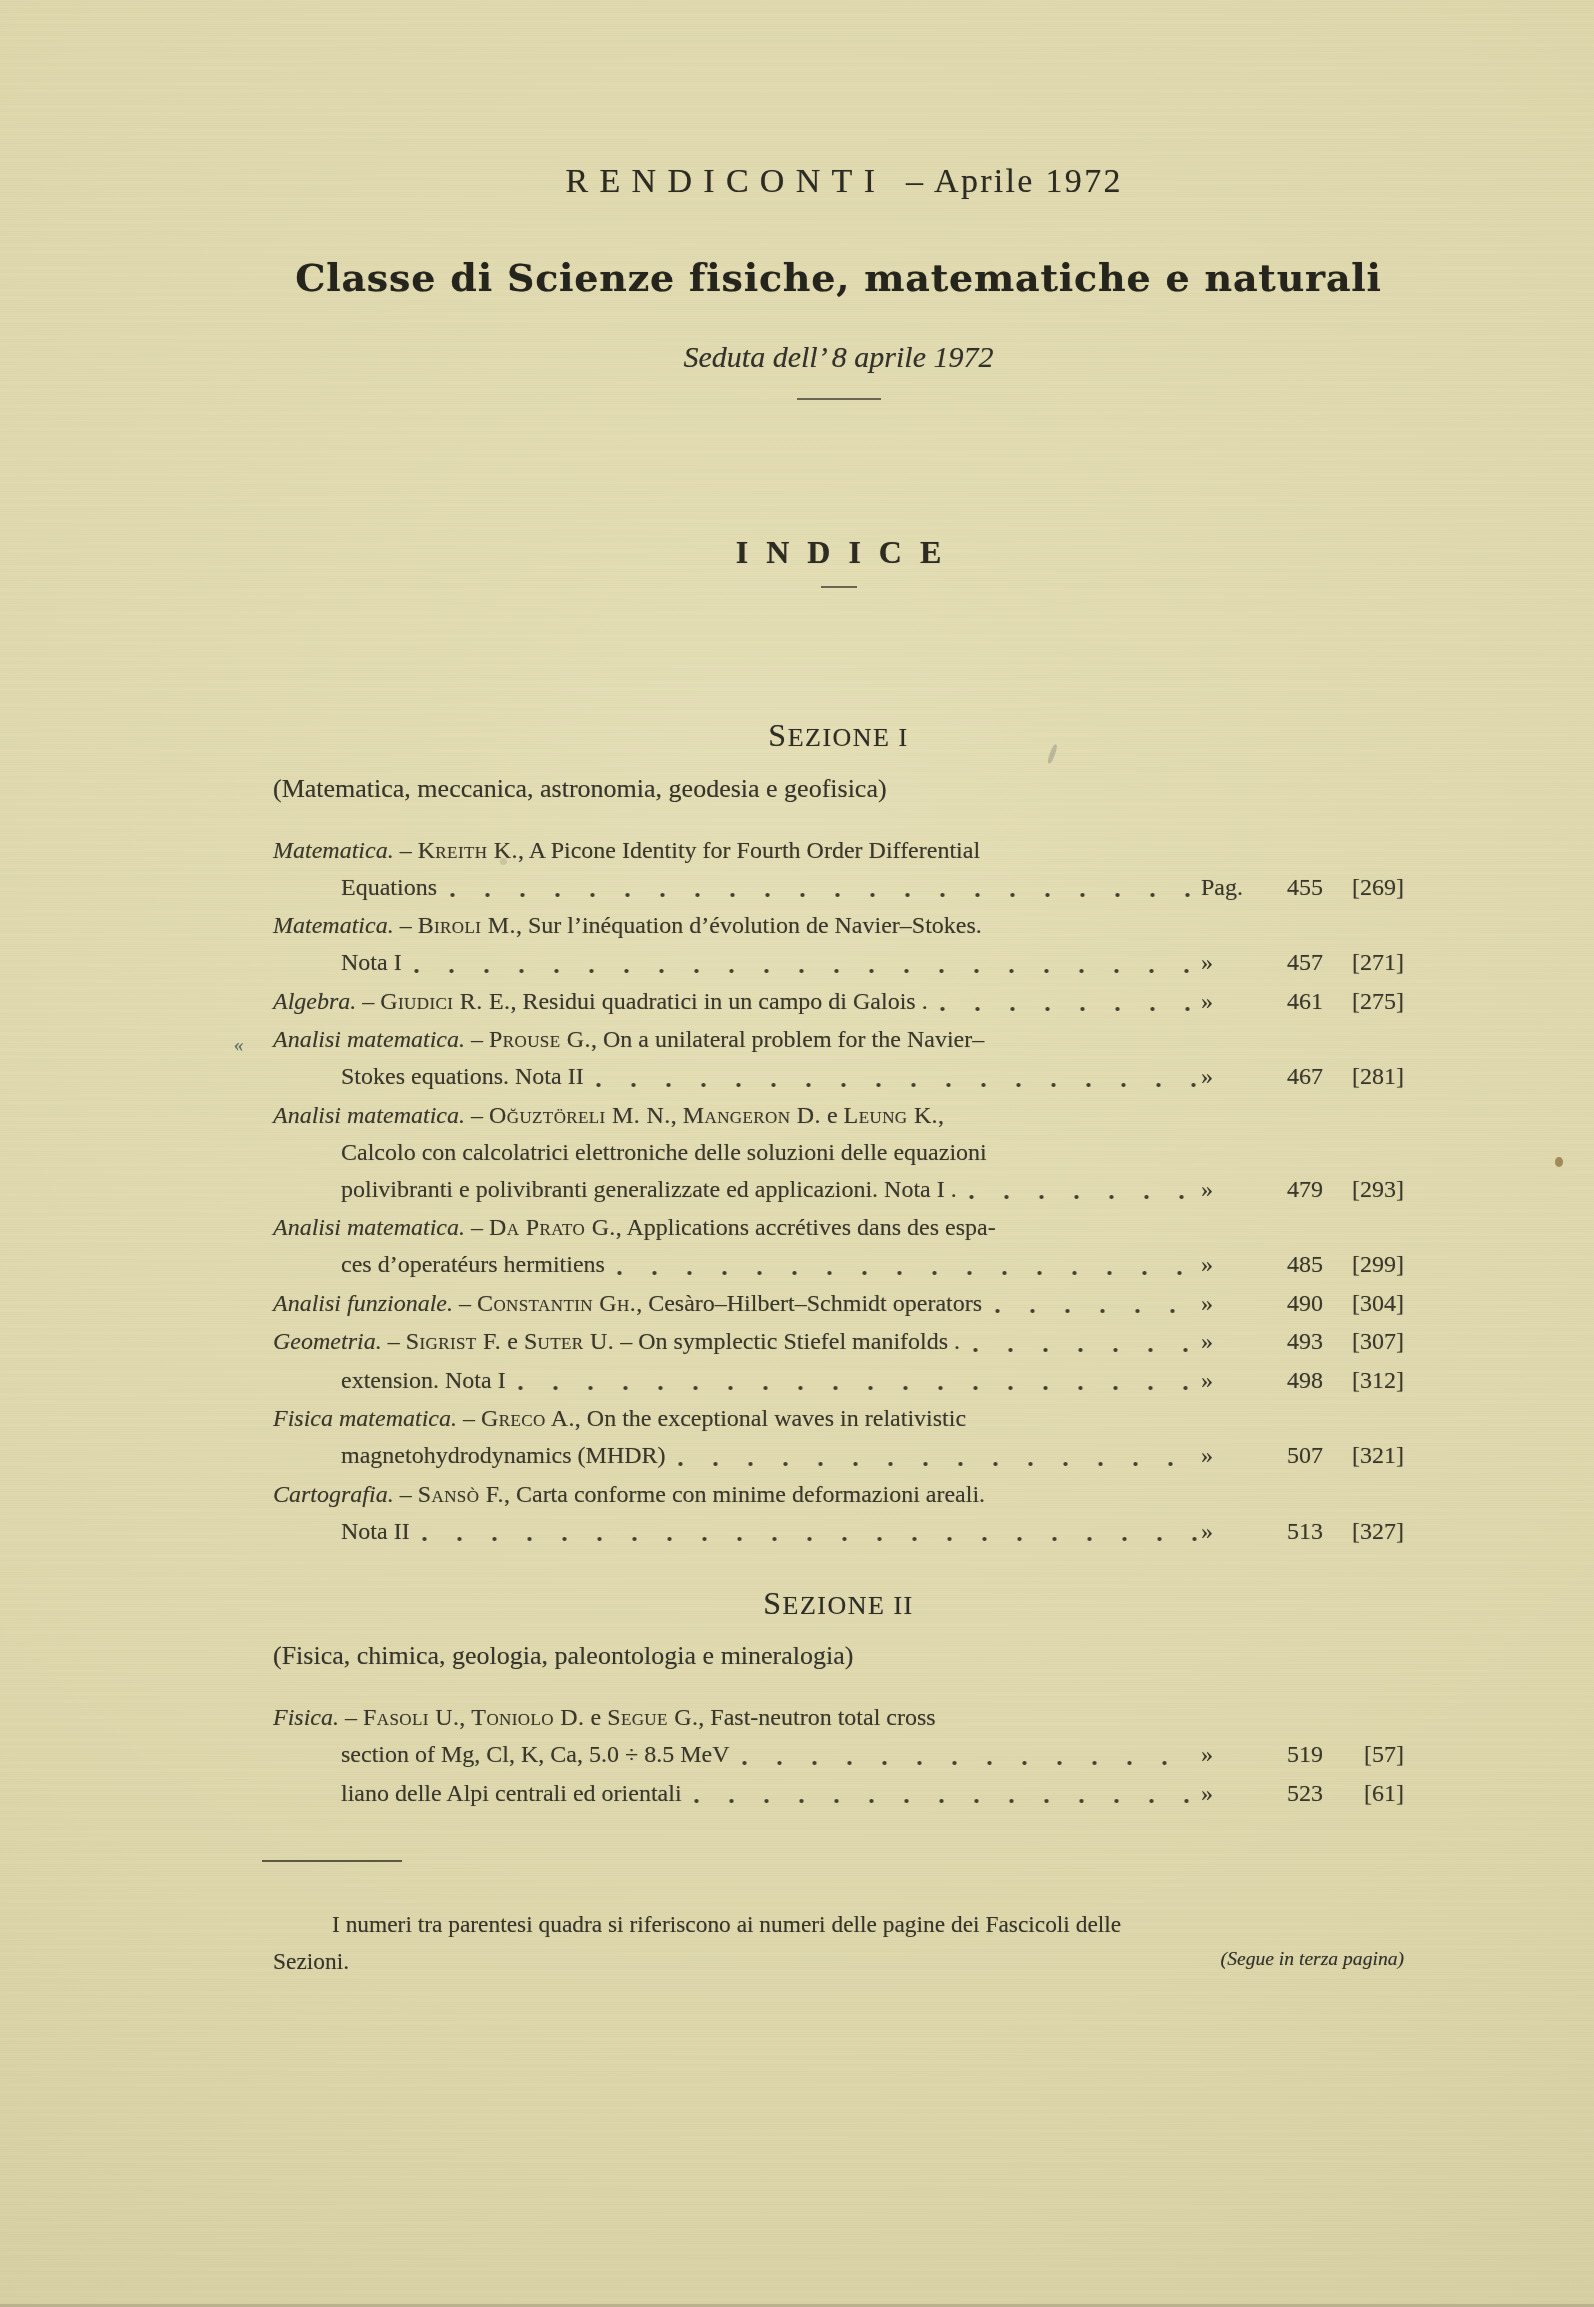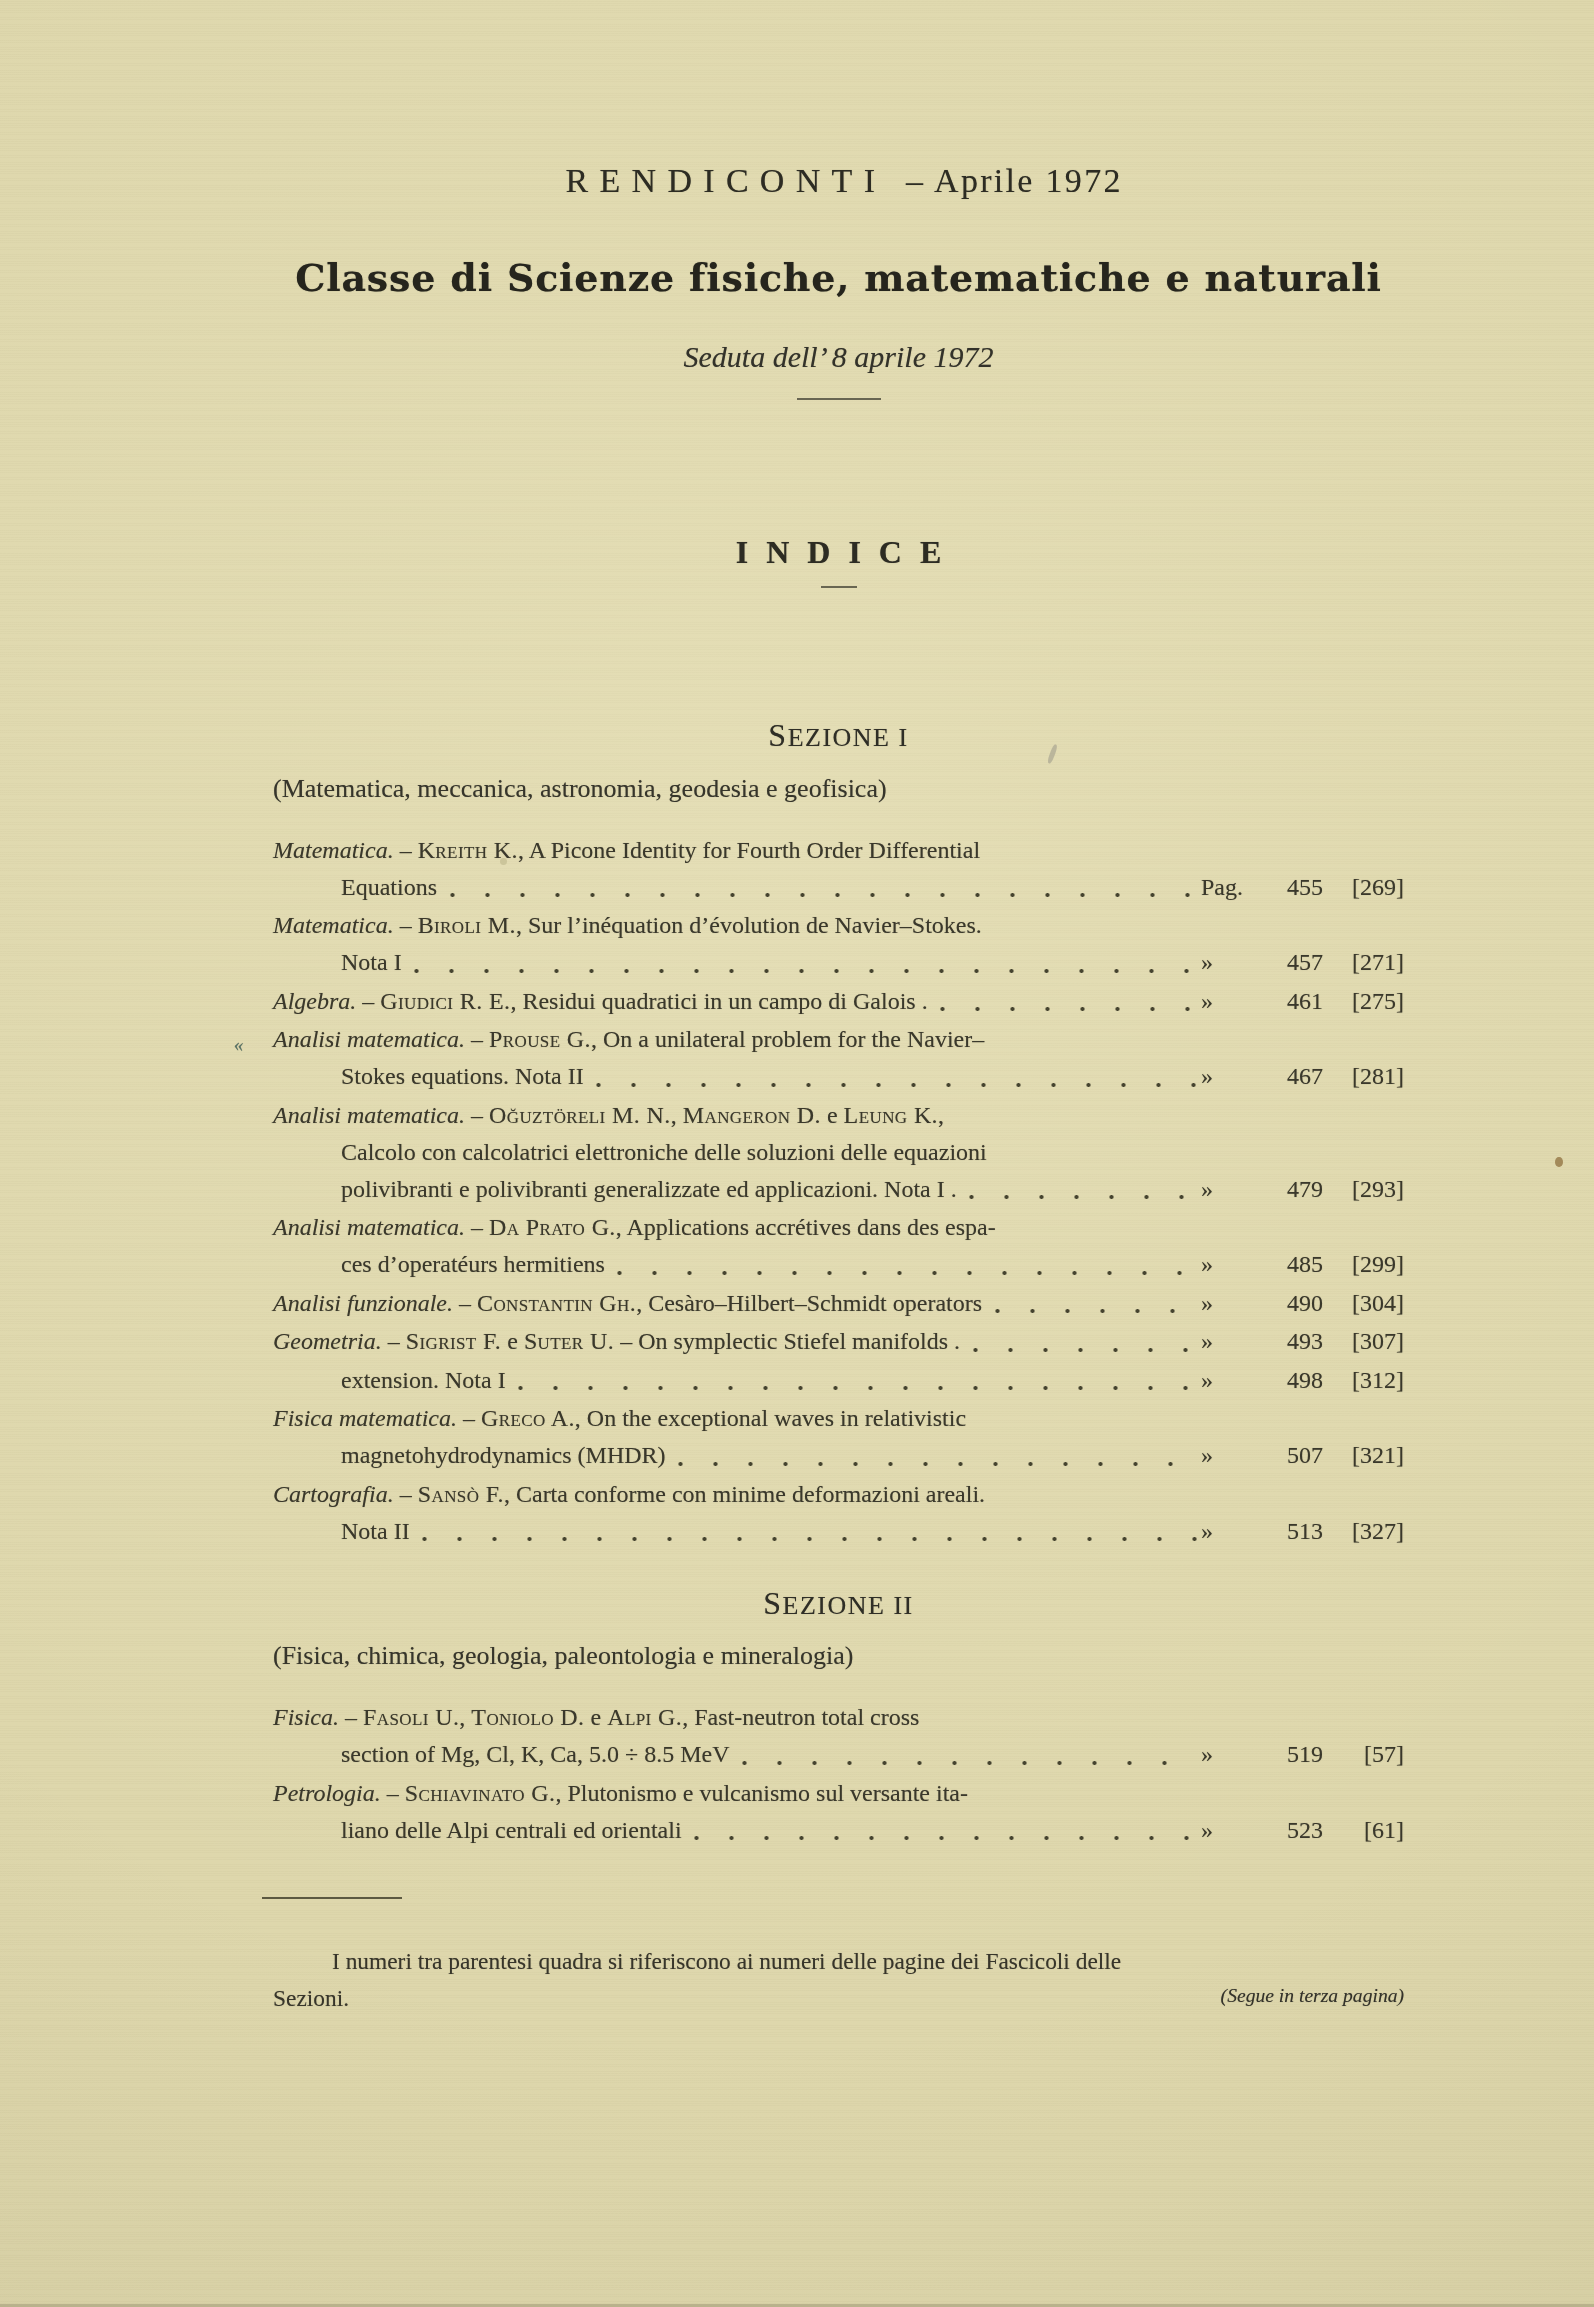"Alpi G." span.sc { text: Alpi -> Segue }
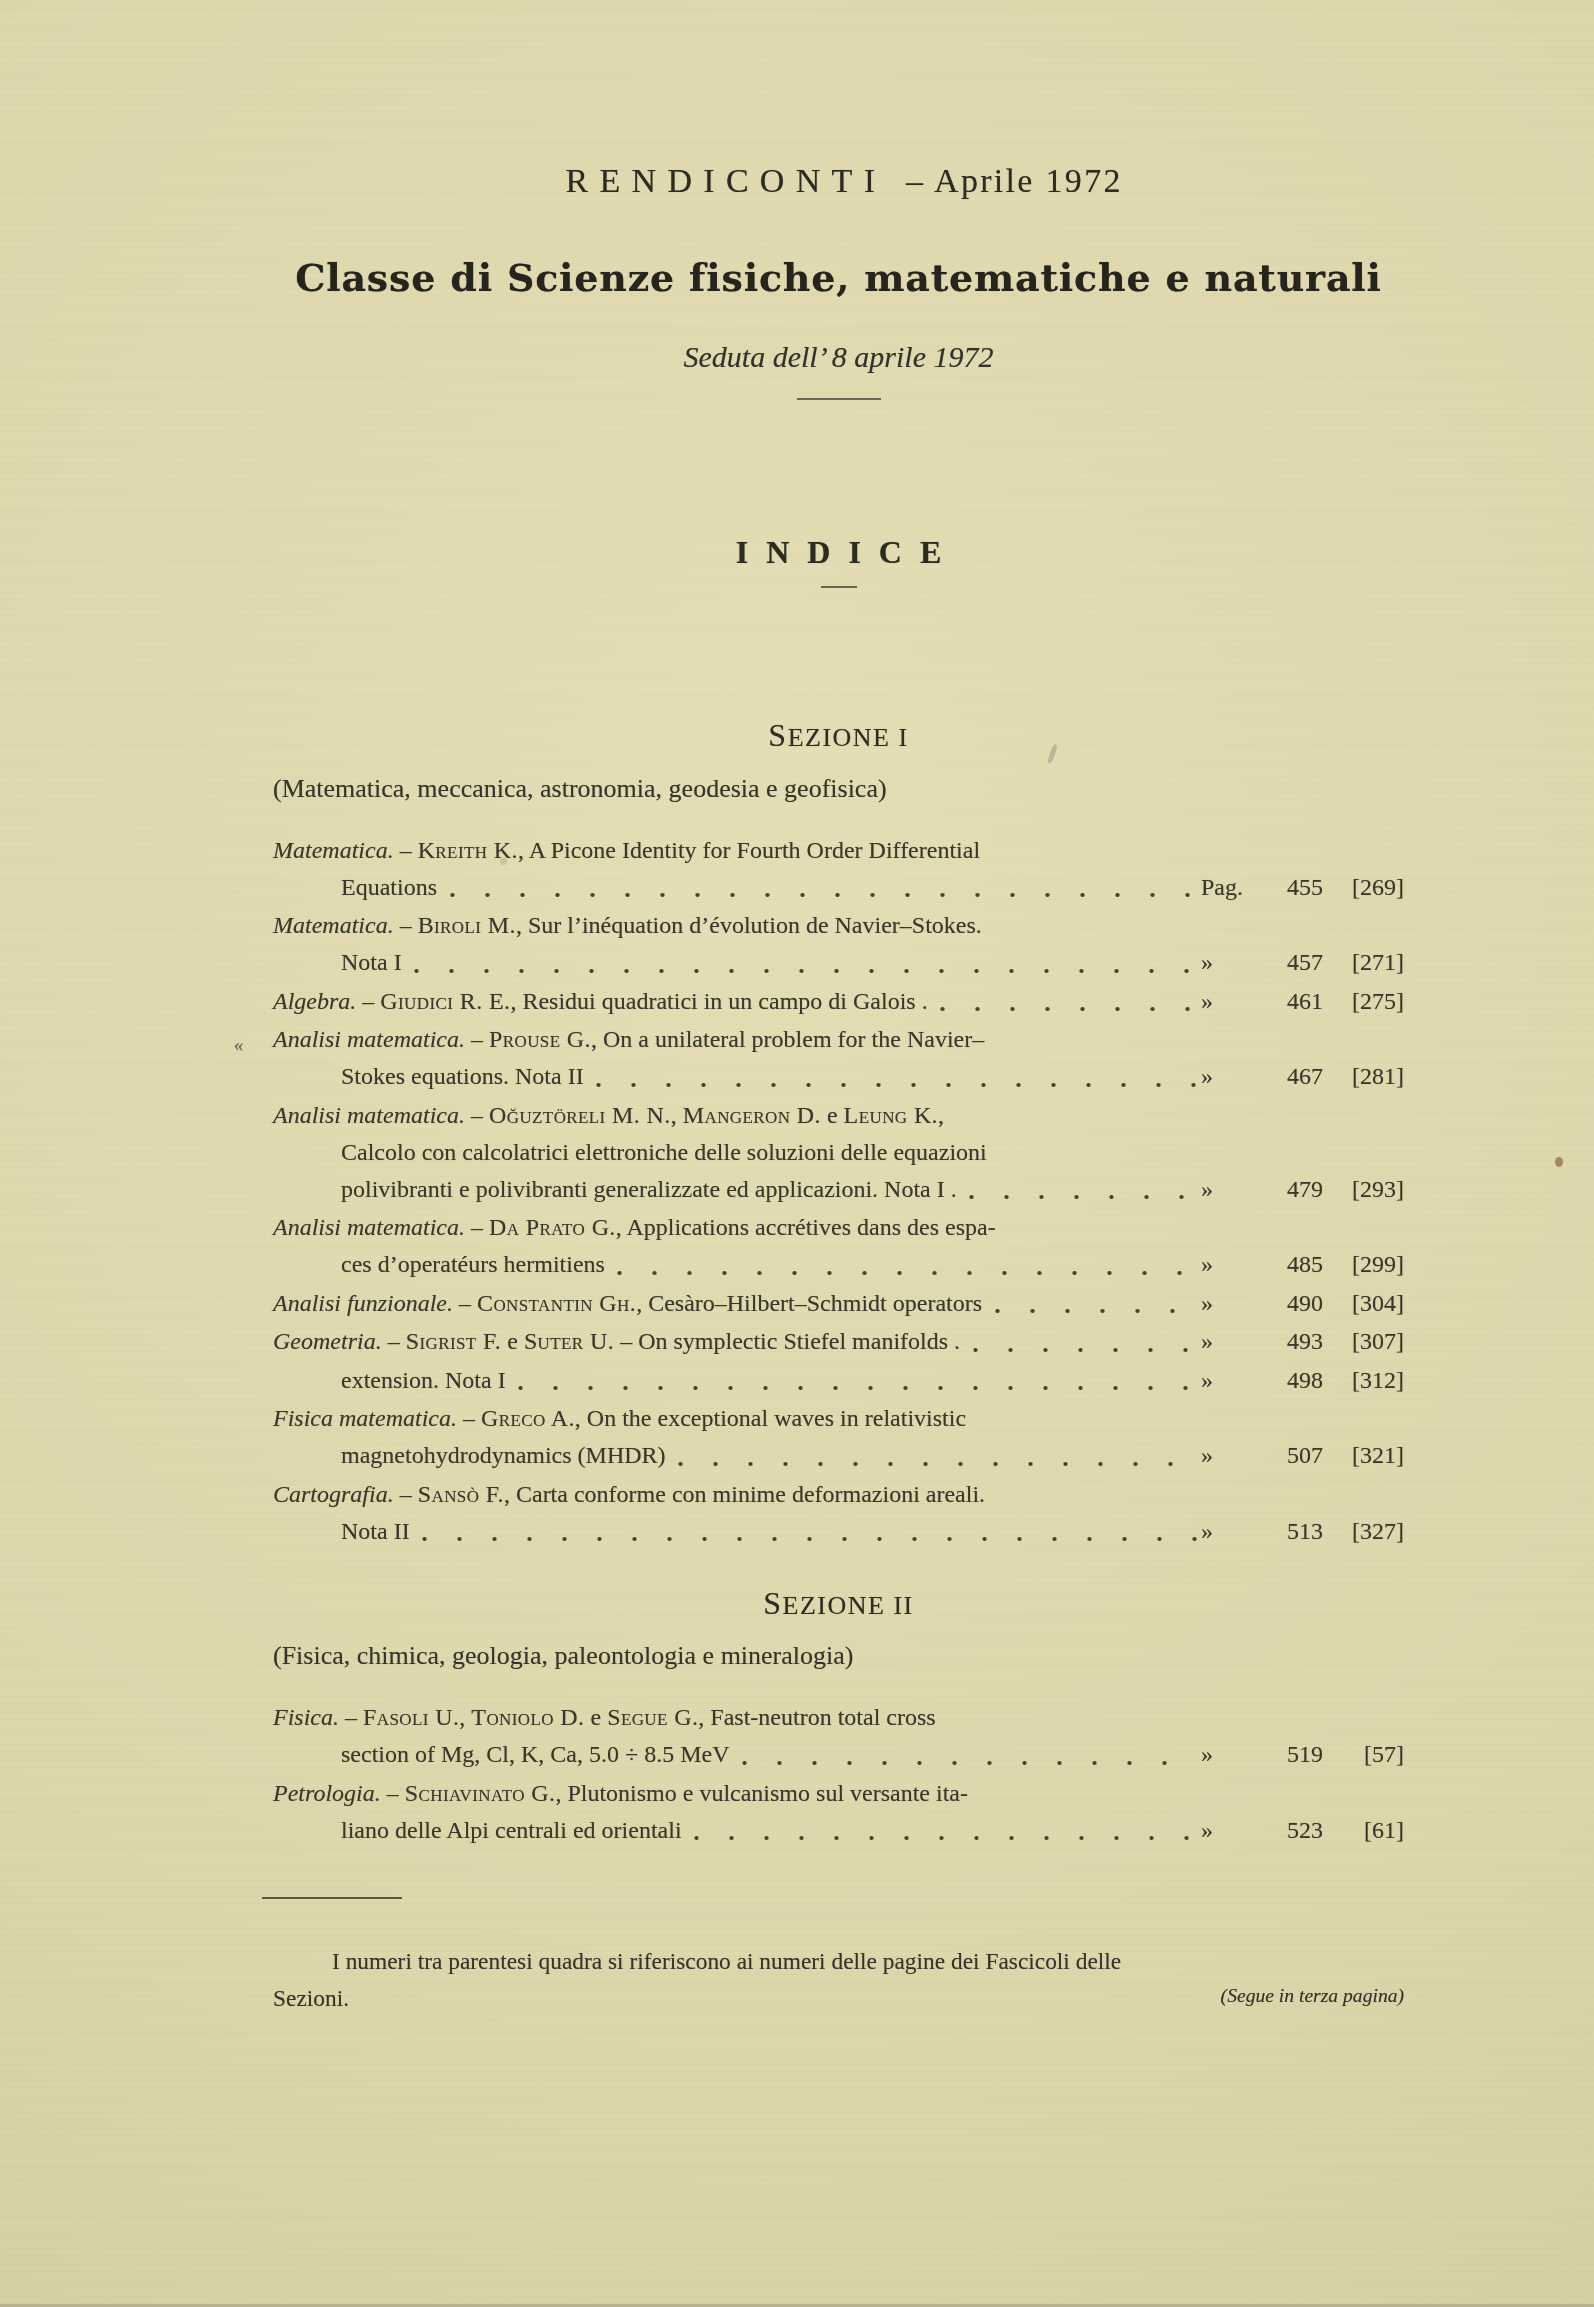"Petrologia. – Schiavinato G., Plutonismo" div.line { html: <div><span>Petrologia.</span><span> – </span><span>Schiavinato G.</span><span>, Plutonismo e vulcanismo sul versante ita-</span></div> -> none }
